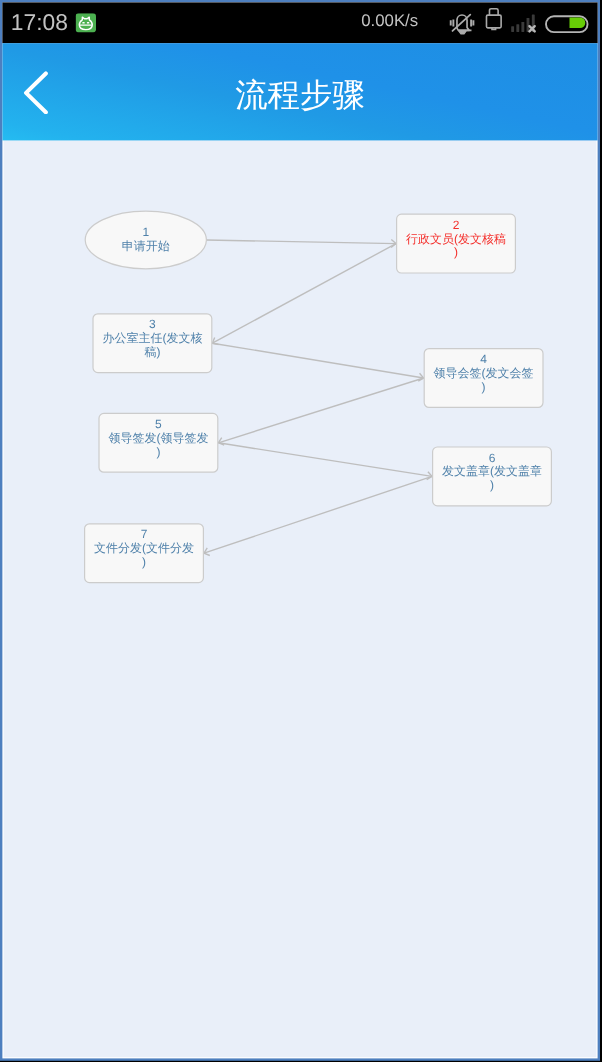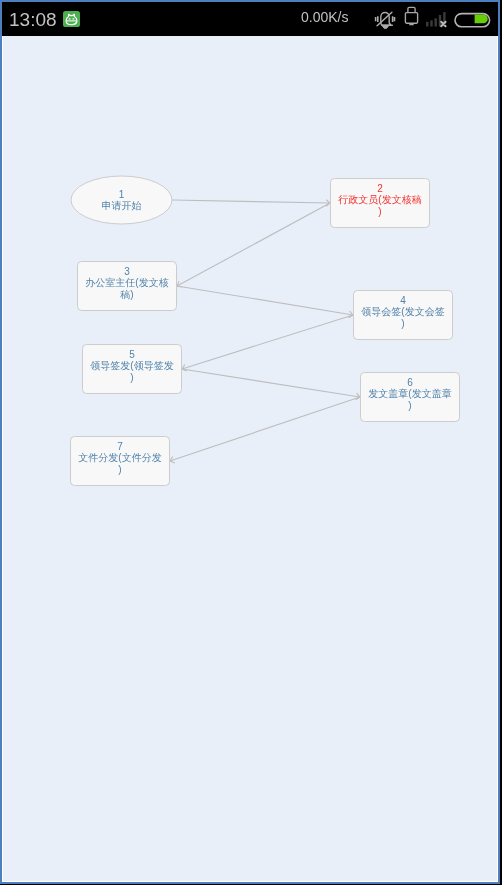"13:08" span { text: 13:08 -> 17:08 }
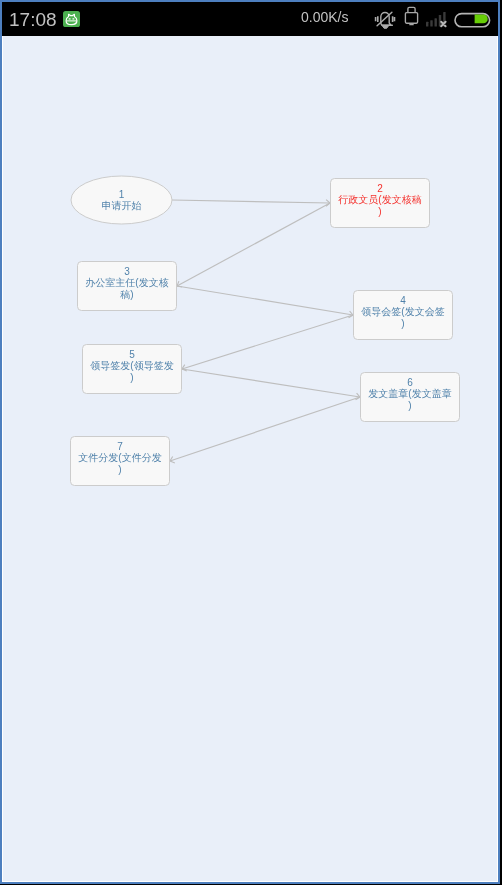"流程步骤" div { html: none -> <div> <svg> <path></path> </svg> <div>流程步骤</div> </div> }
